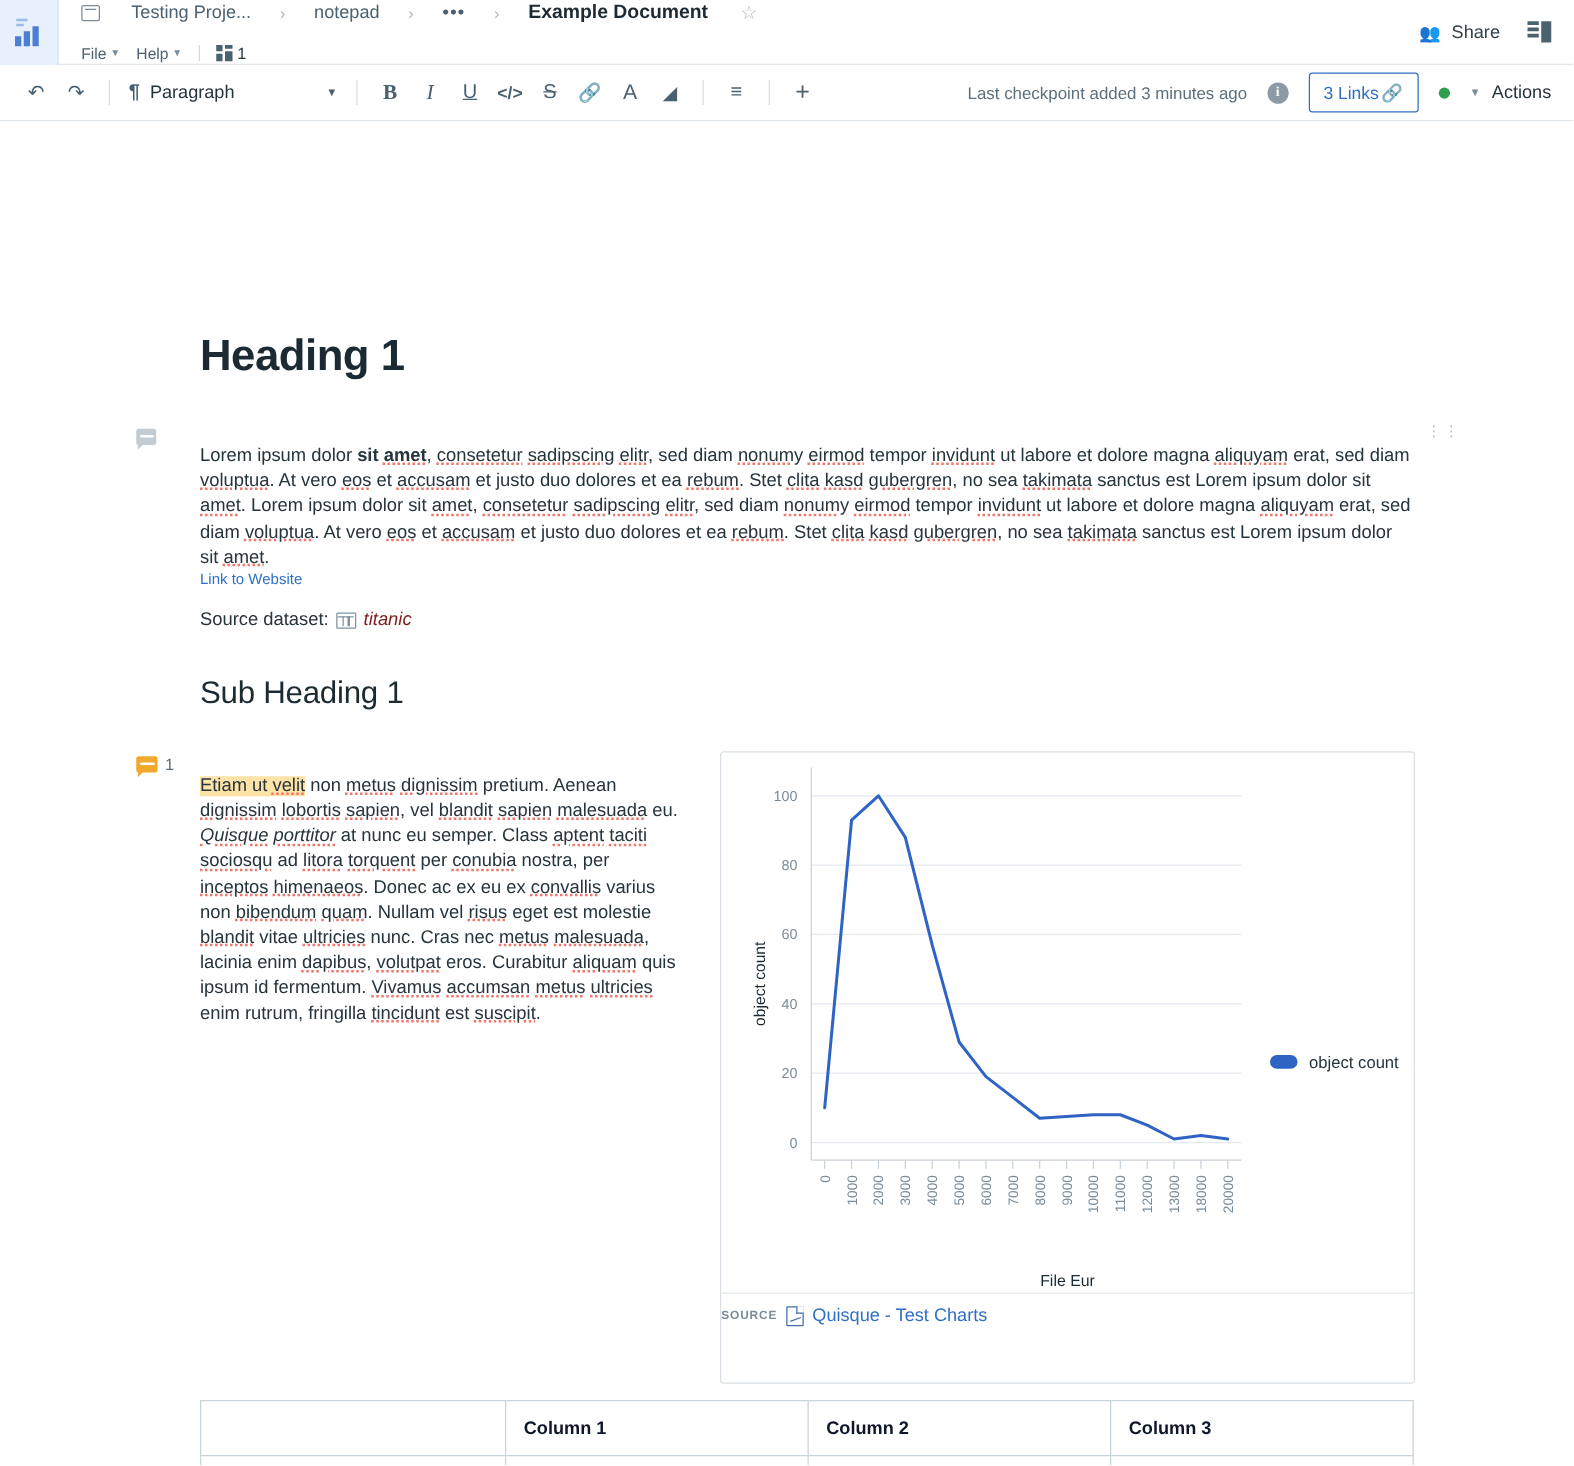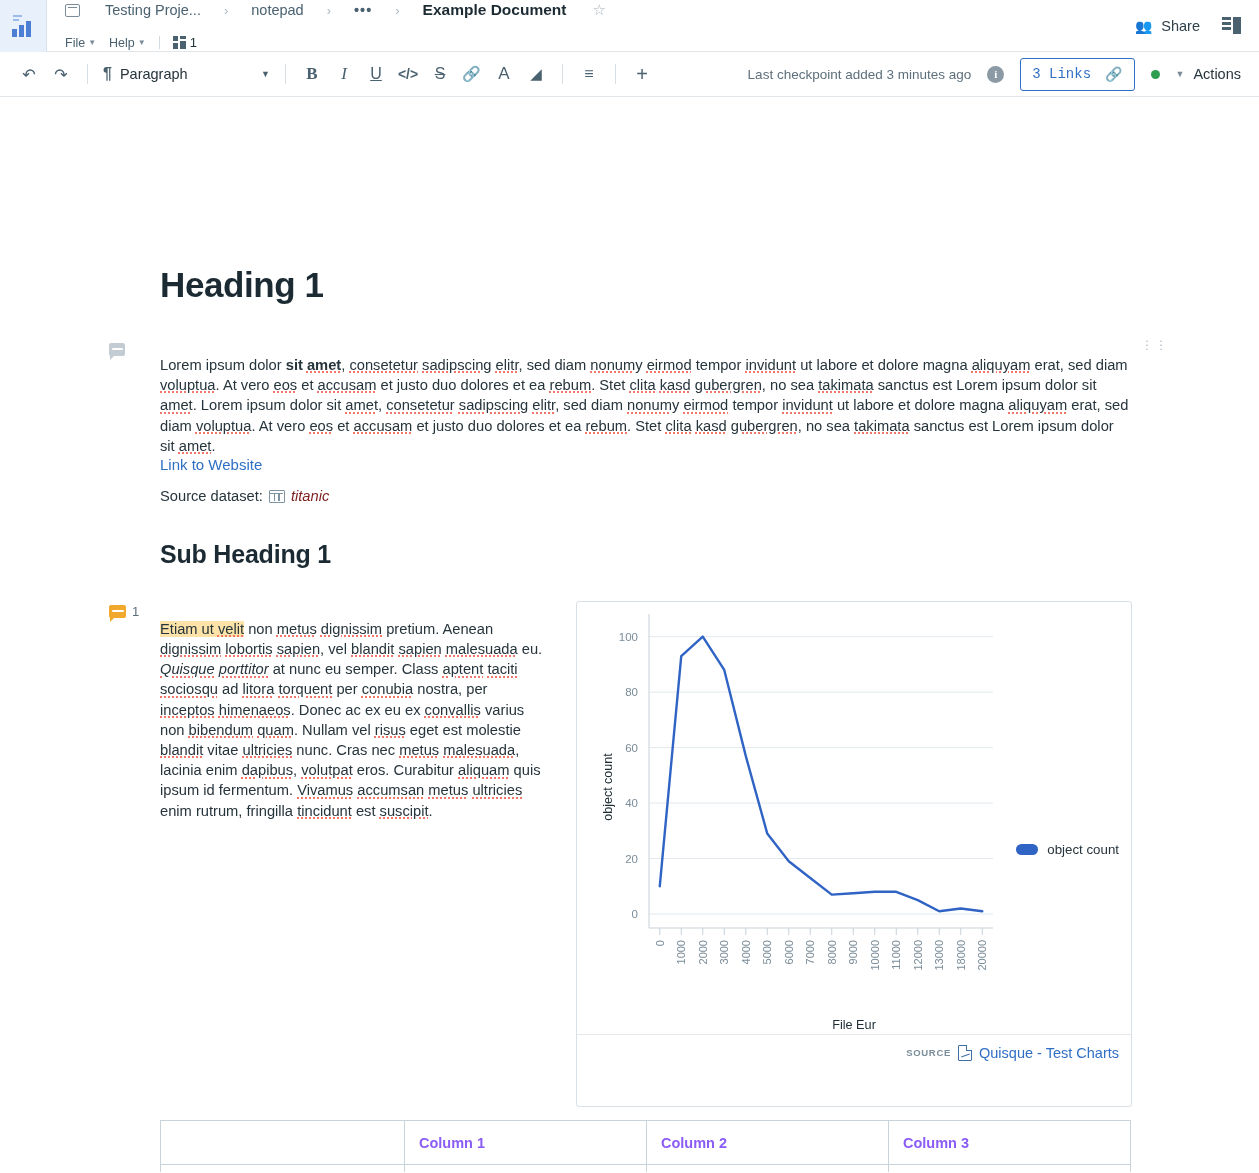"3 Links" .links-btn { font-family: Liberation Mono, monospace -> none; gap: 14px -> 2px }
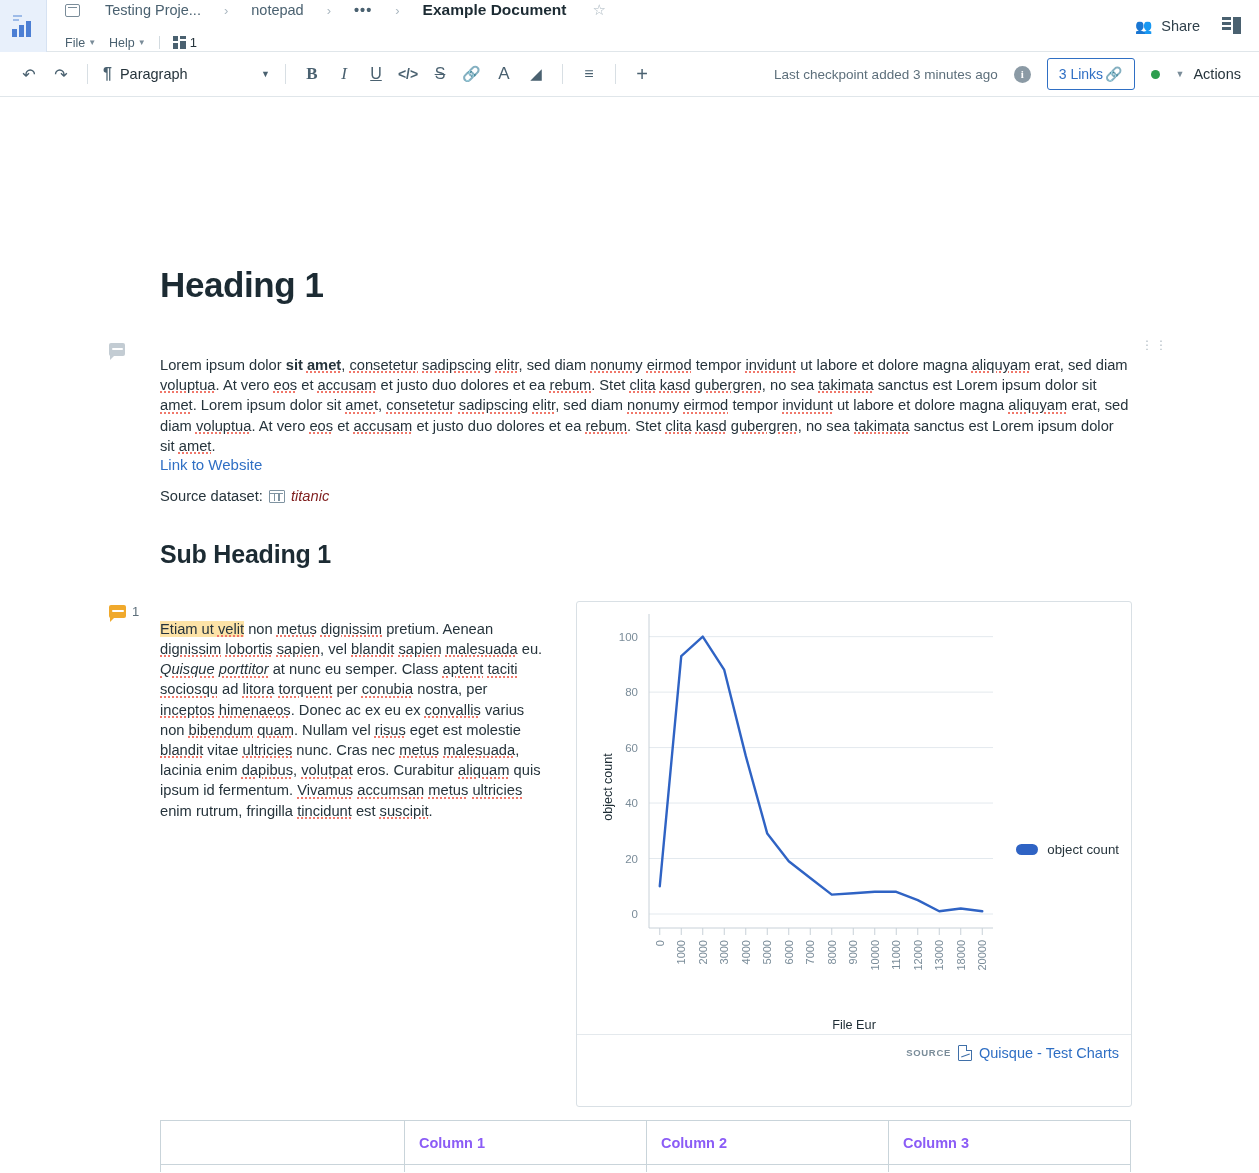"Link to Website" .link-blue { font-size: 15px -> 12px }
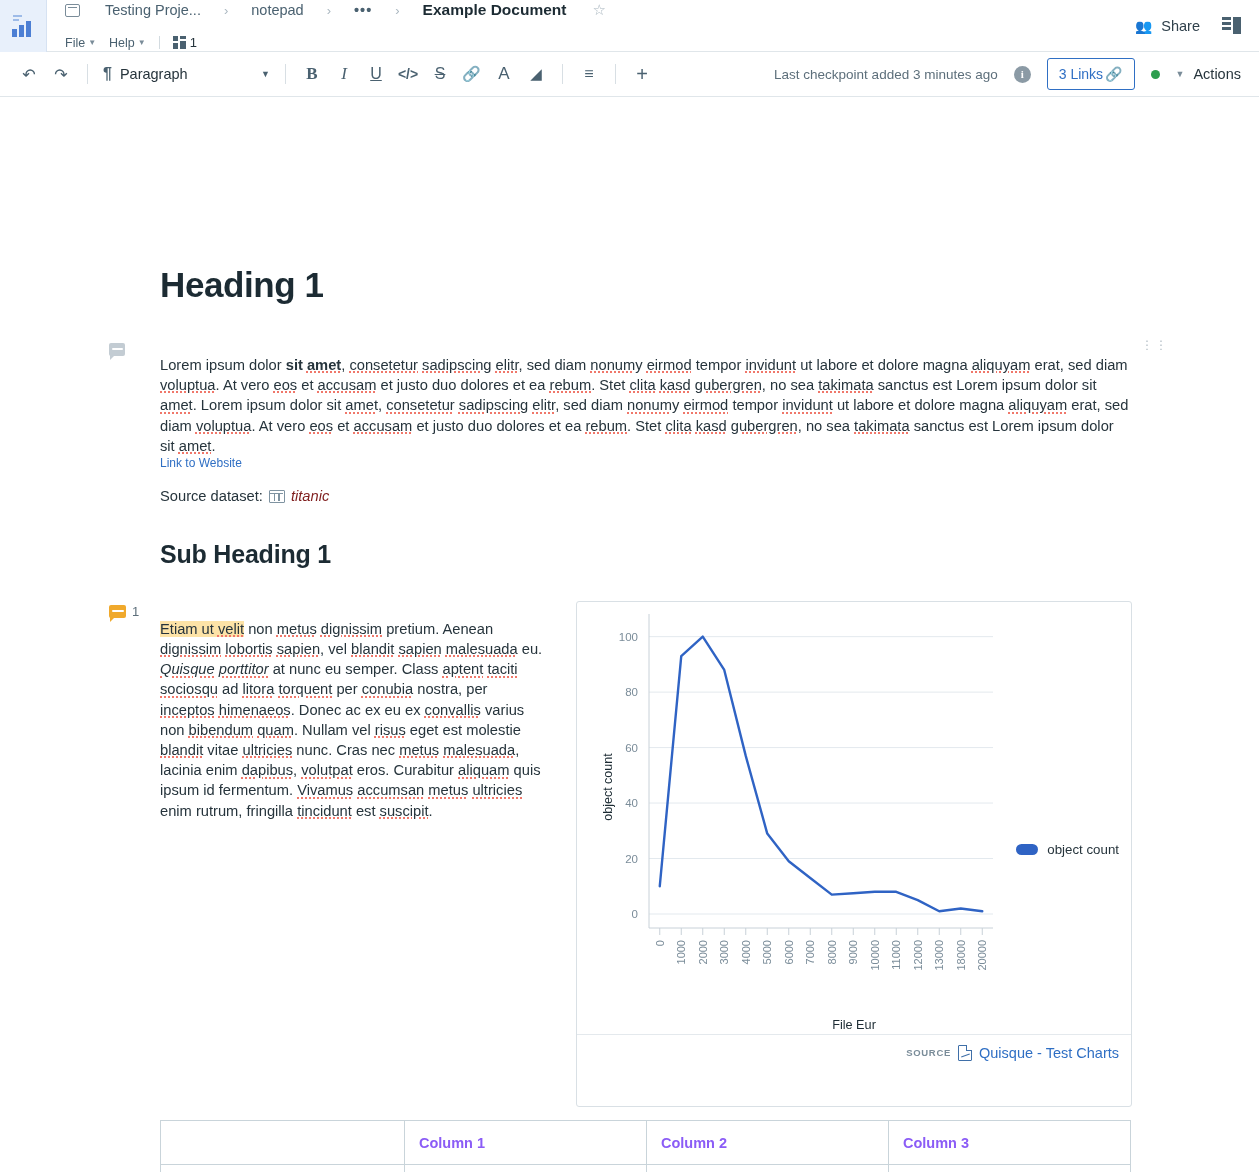"Sub Heading 1" h2.h2 { font-weight: 700 -> 400 }
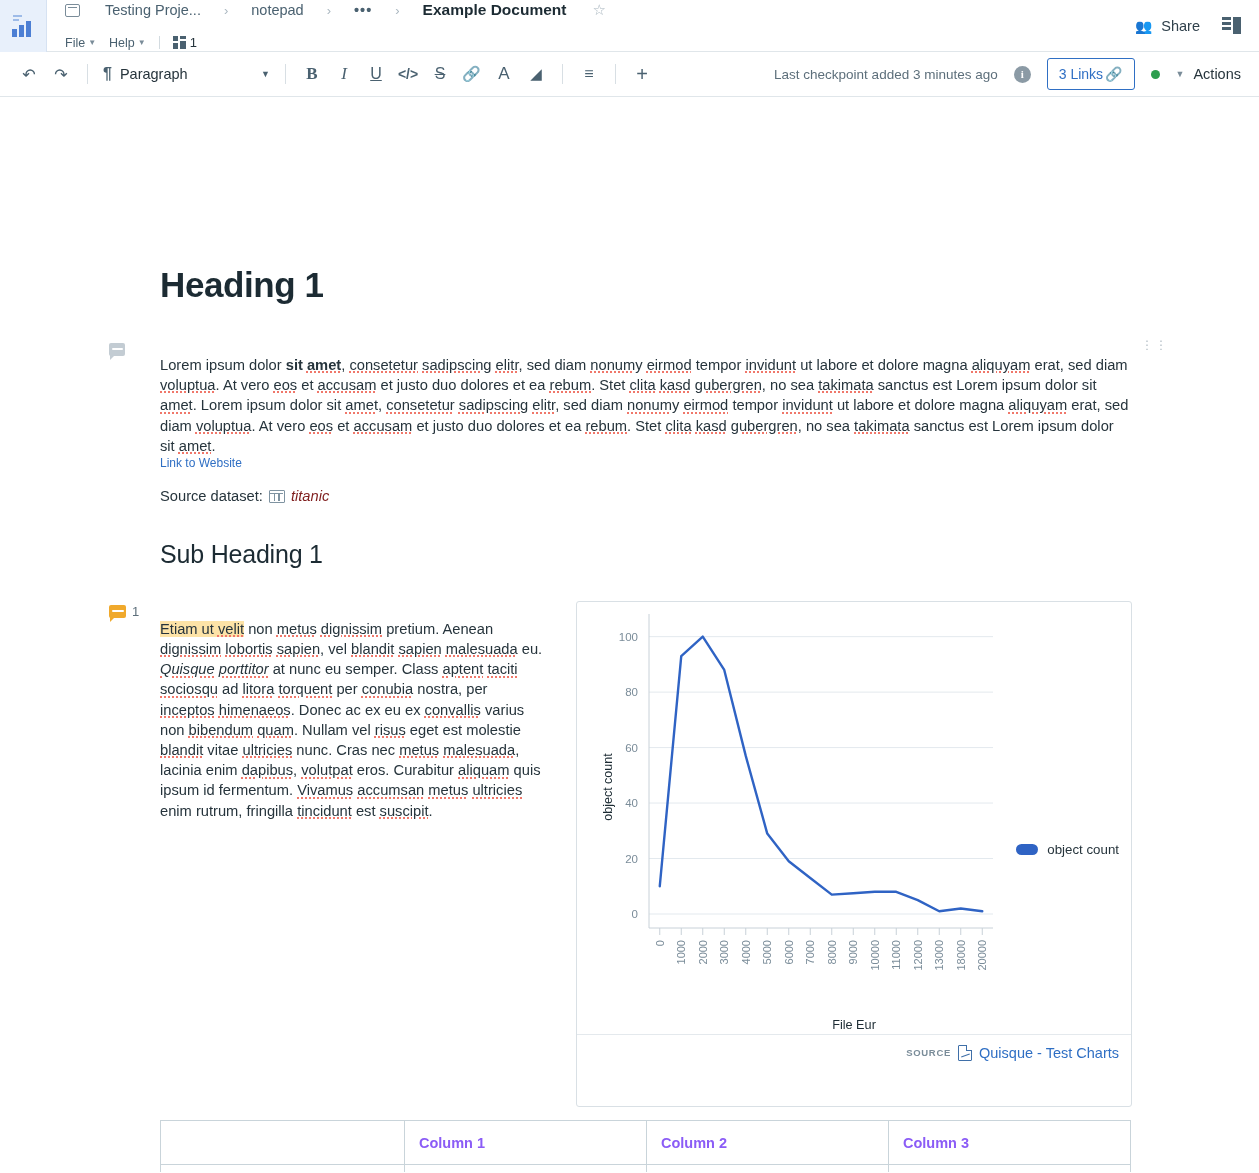"SOURCE" .card-foot { justify-content: flex-end -> flex-start }
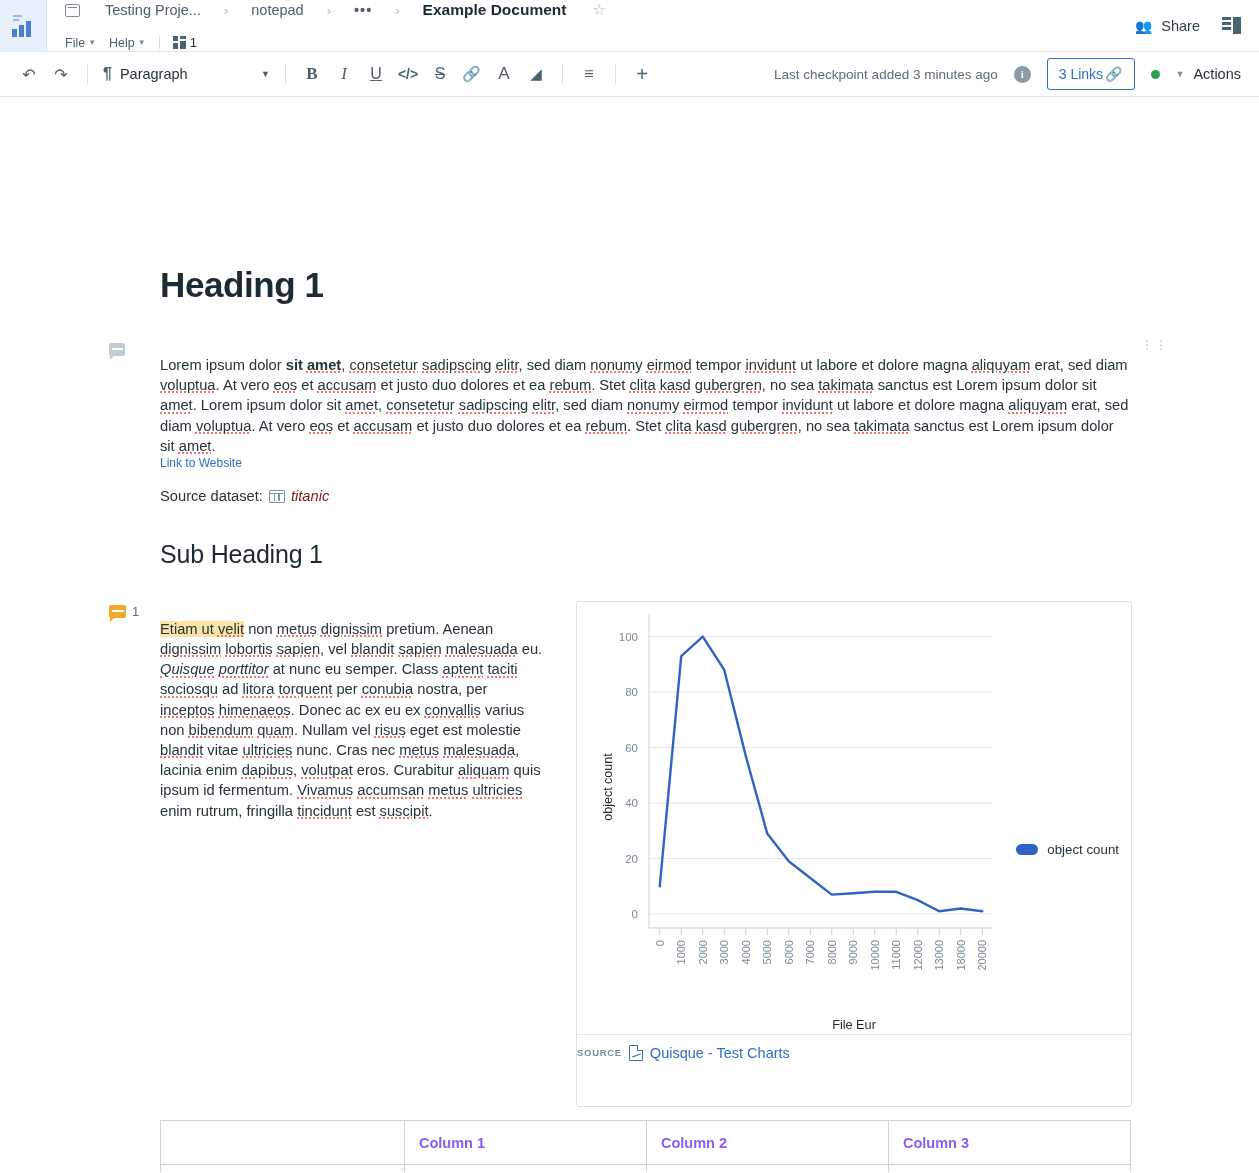"Column 1" .doc-table td, .doc-table th { color: #8b5cf6 -> #0f172a }
